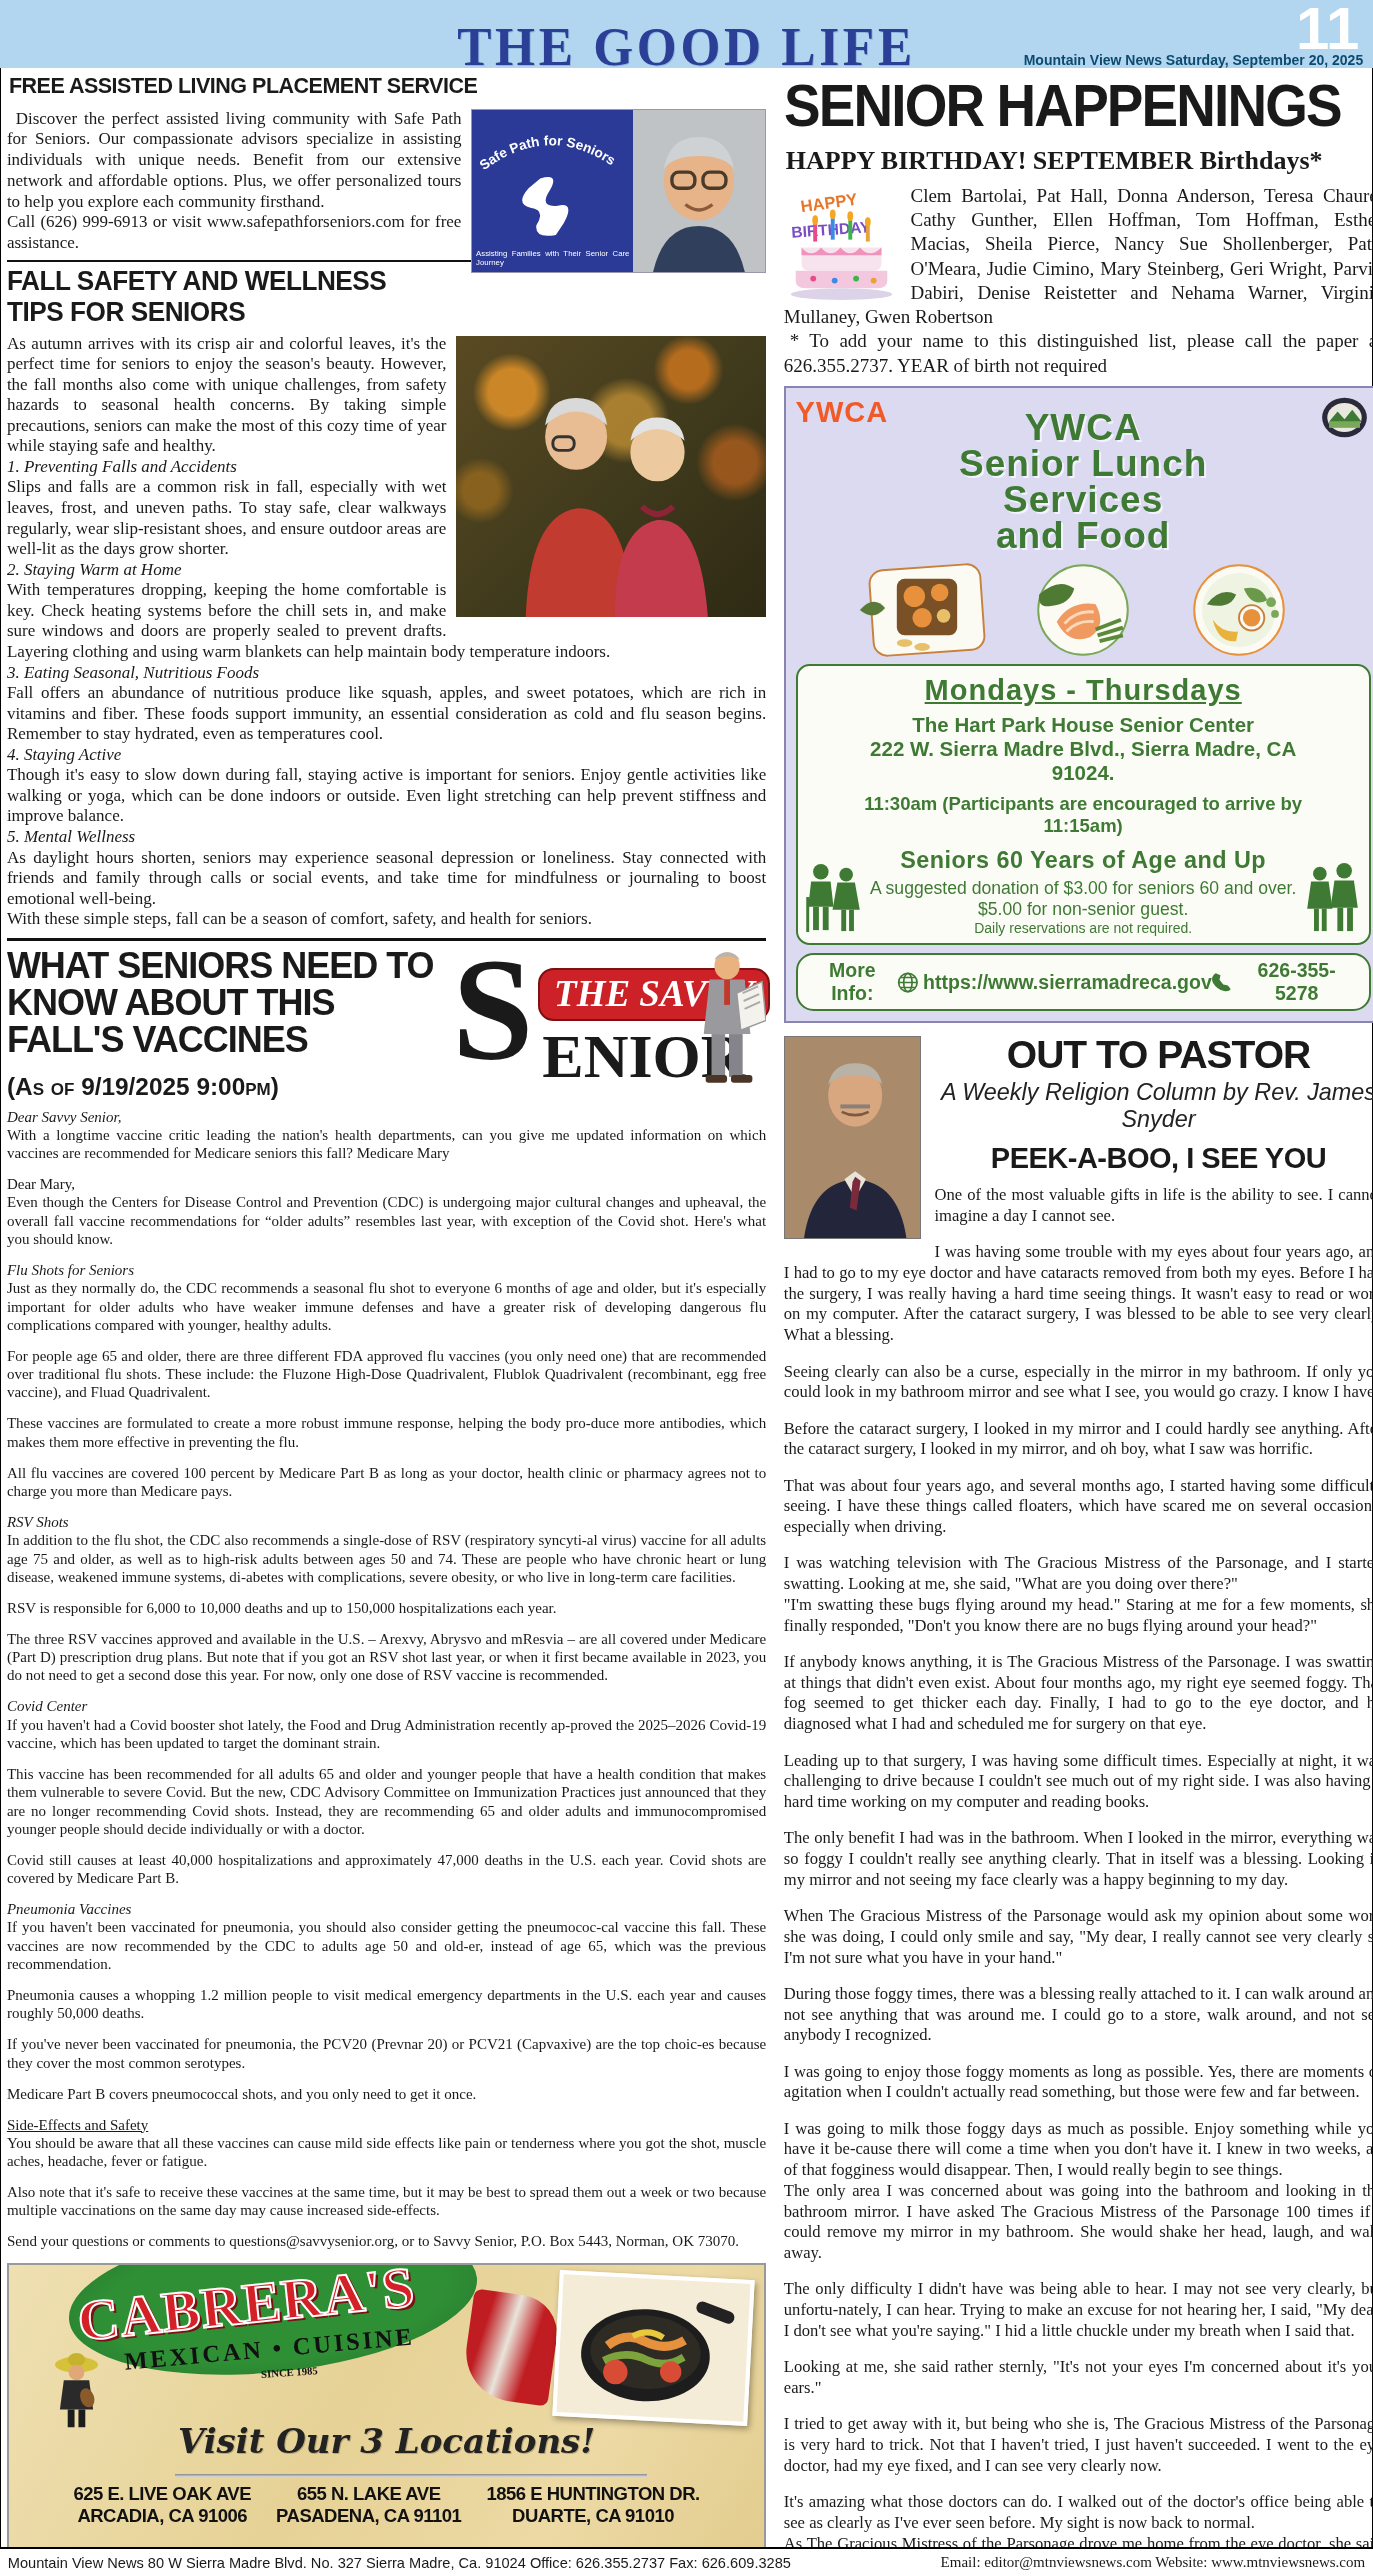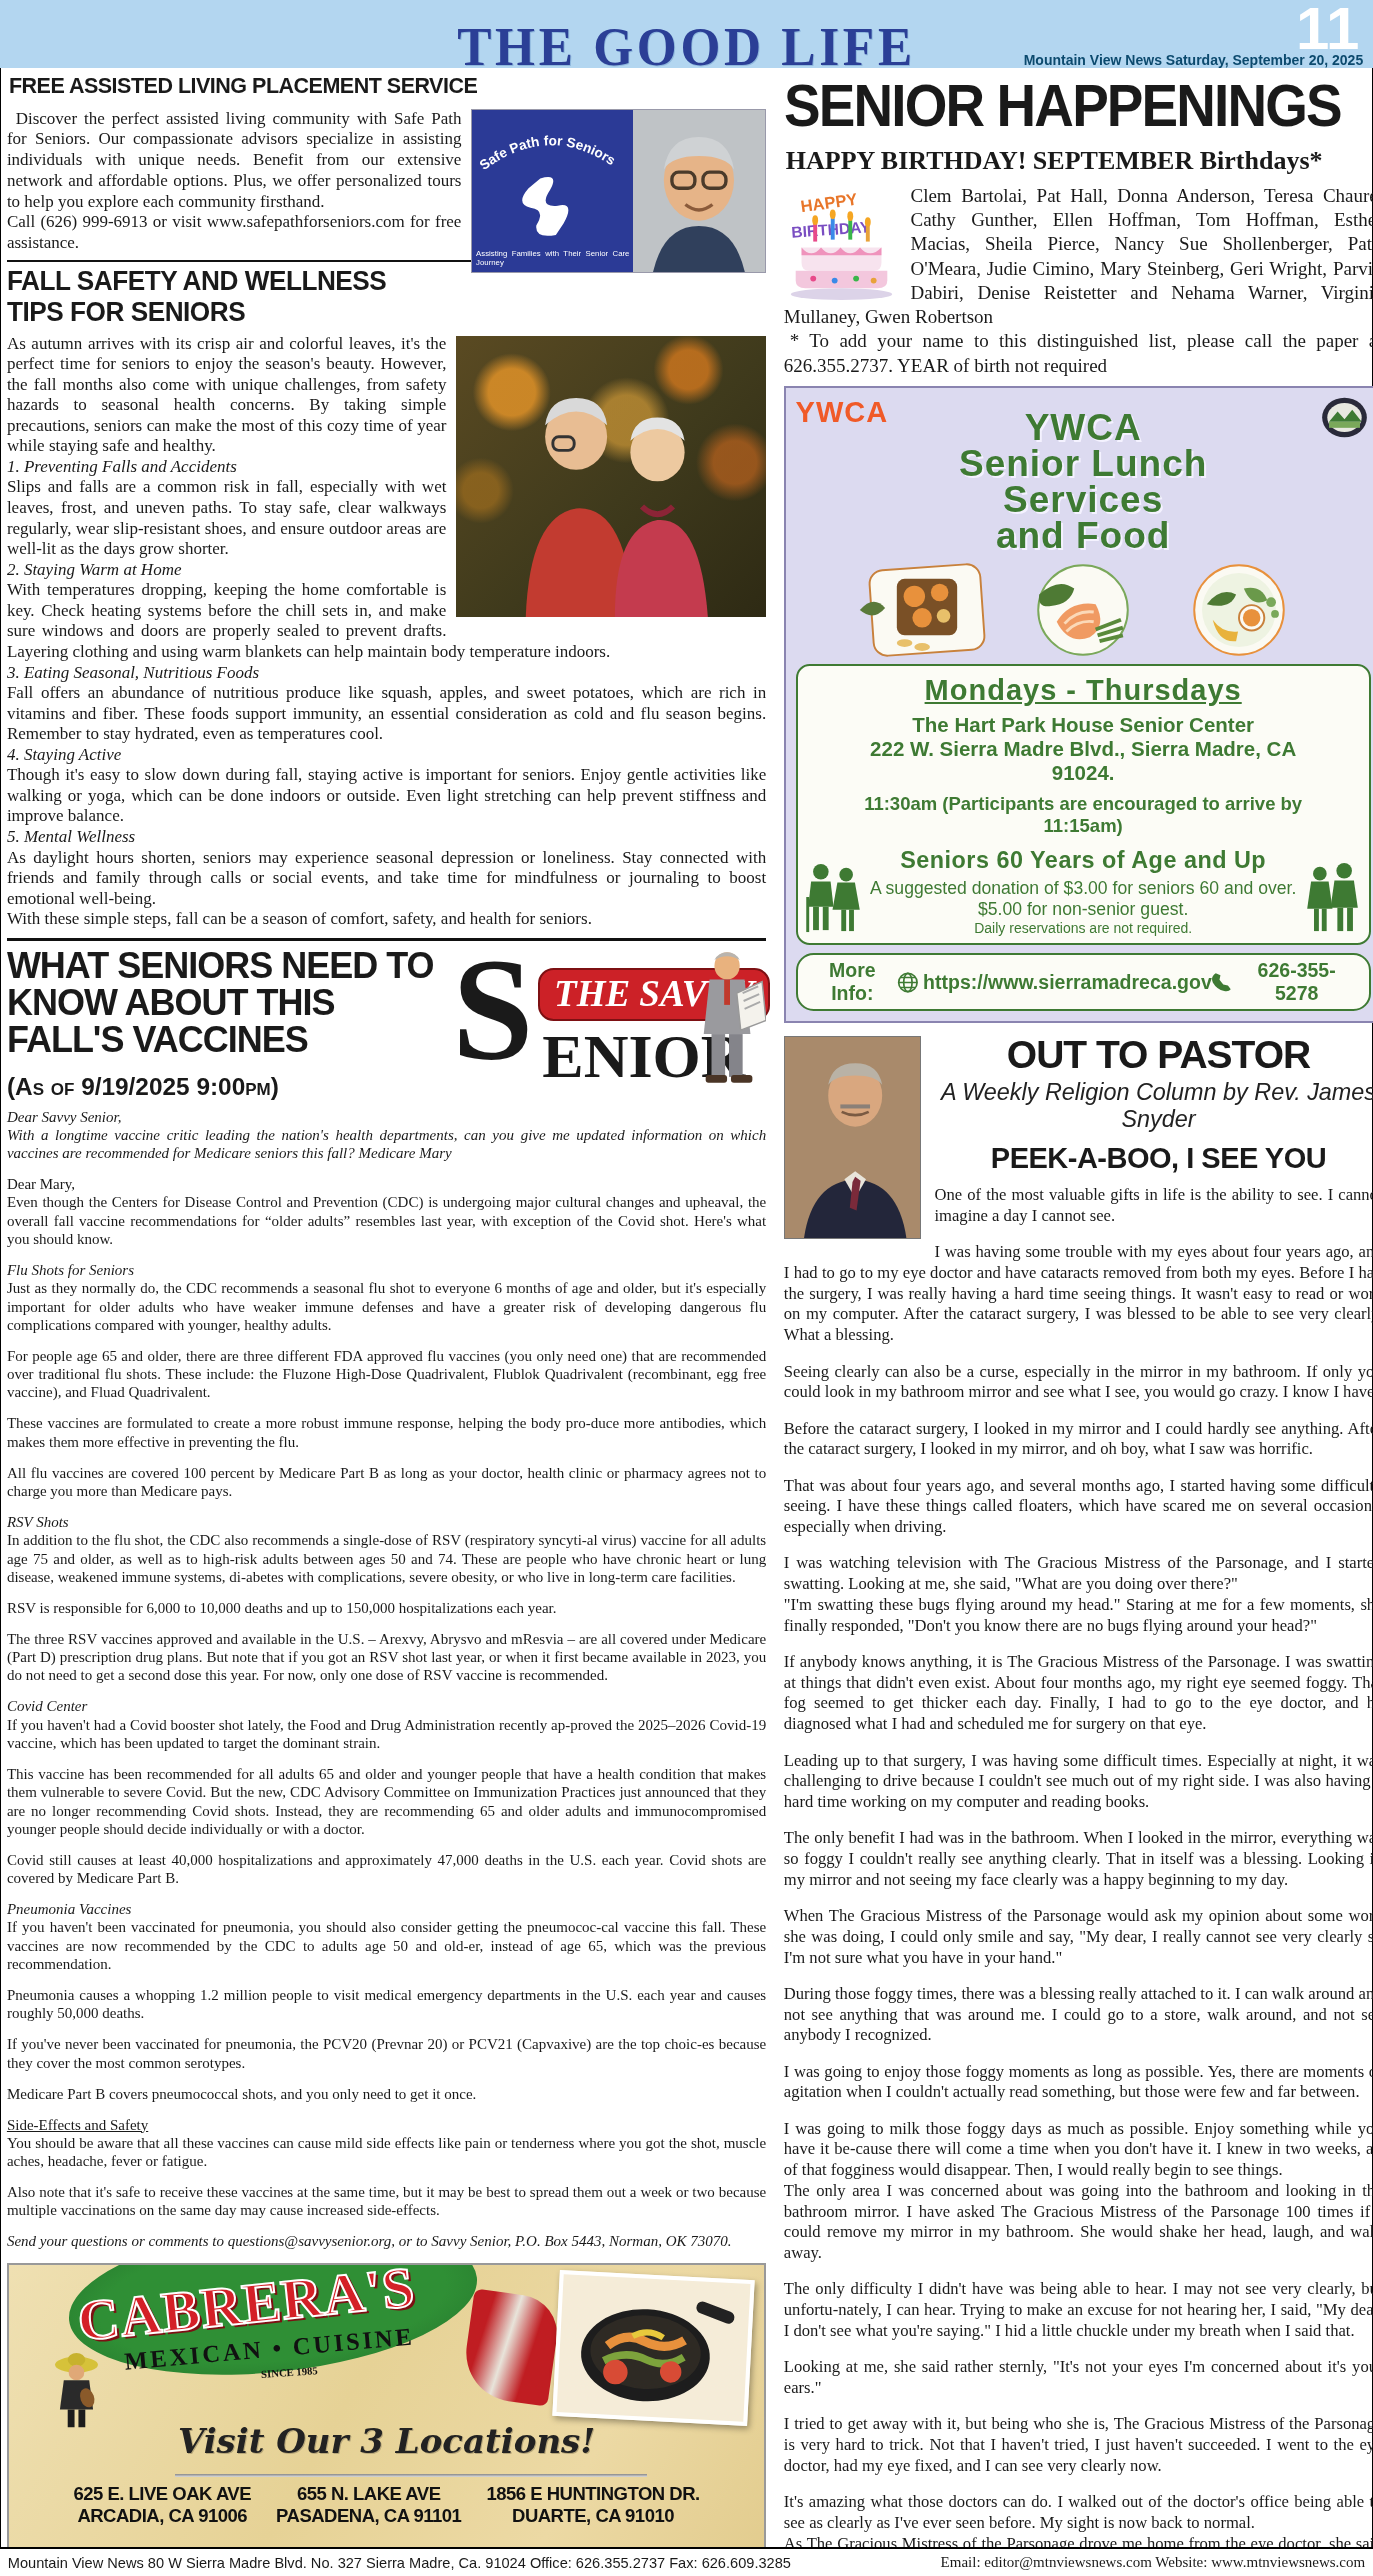"With a longtime vaccine critic" p.p-i { font-style: italic -> none }
